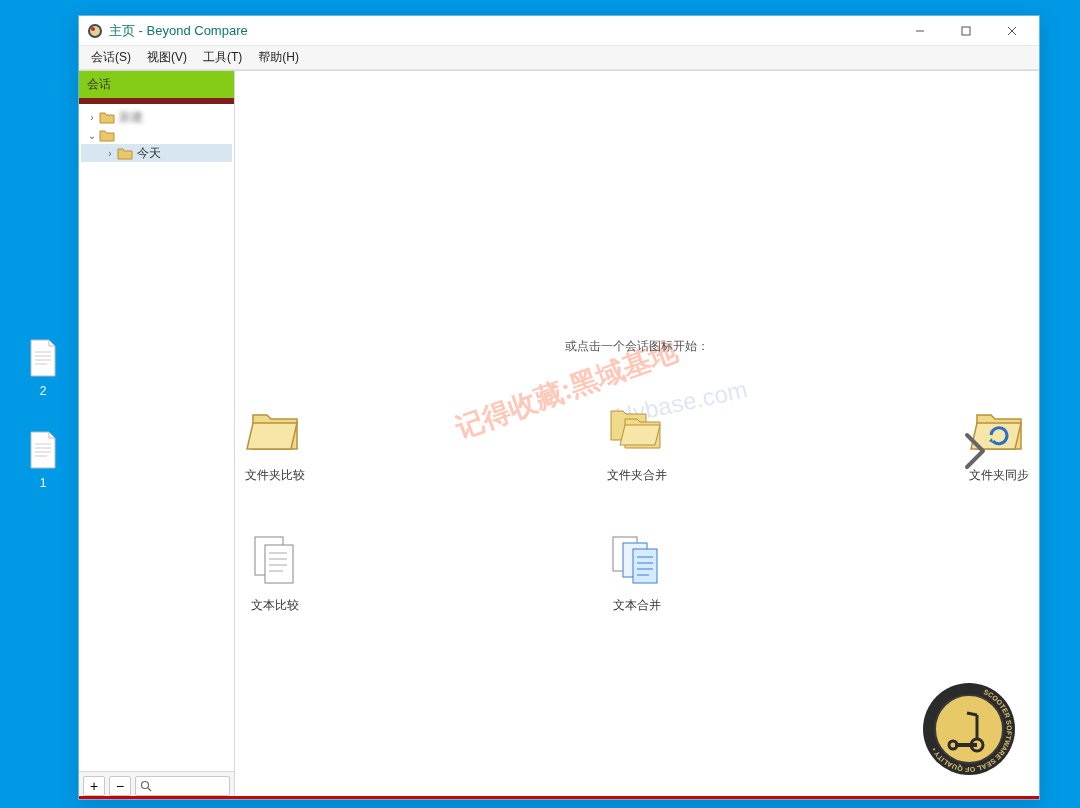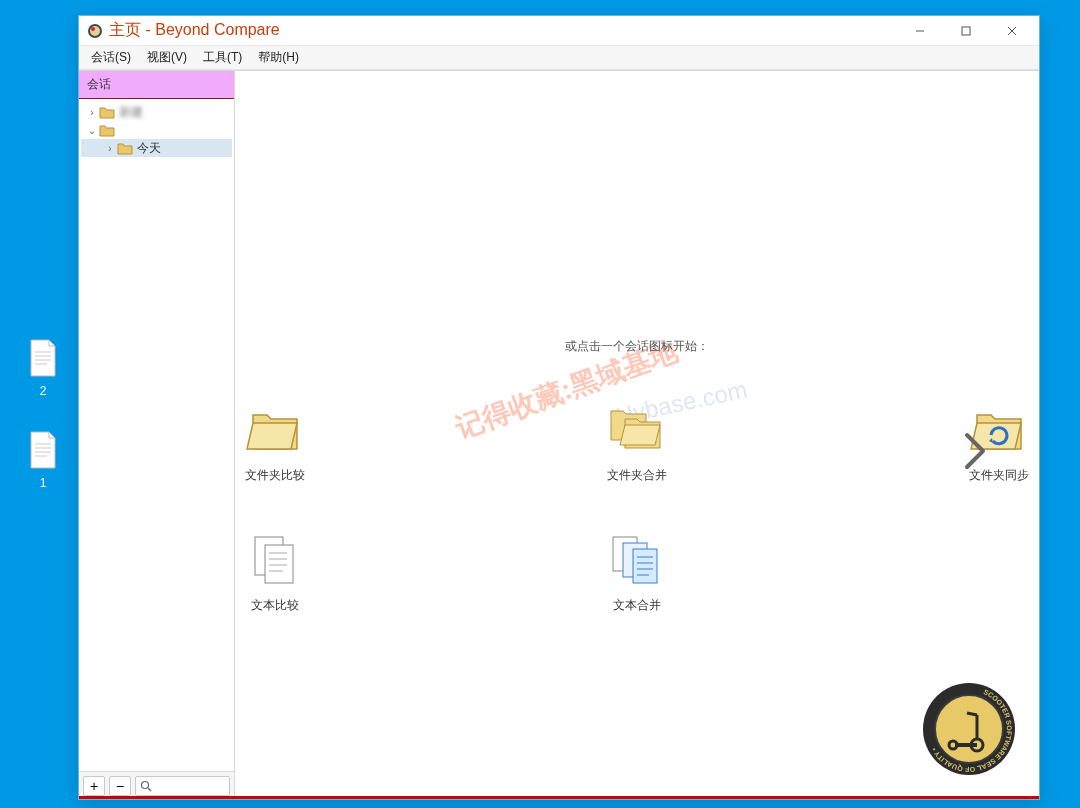"主页 - Beyond Compare" .titlebar .title { color: #c2410c -> #0f766e; font-size: 16px -> 13px }
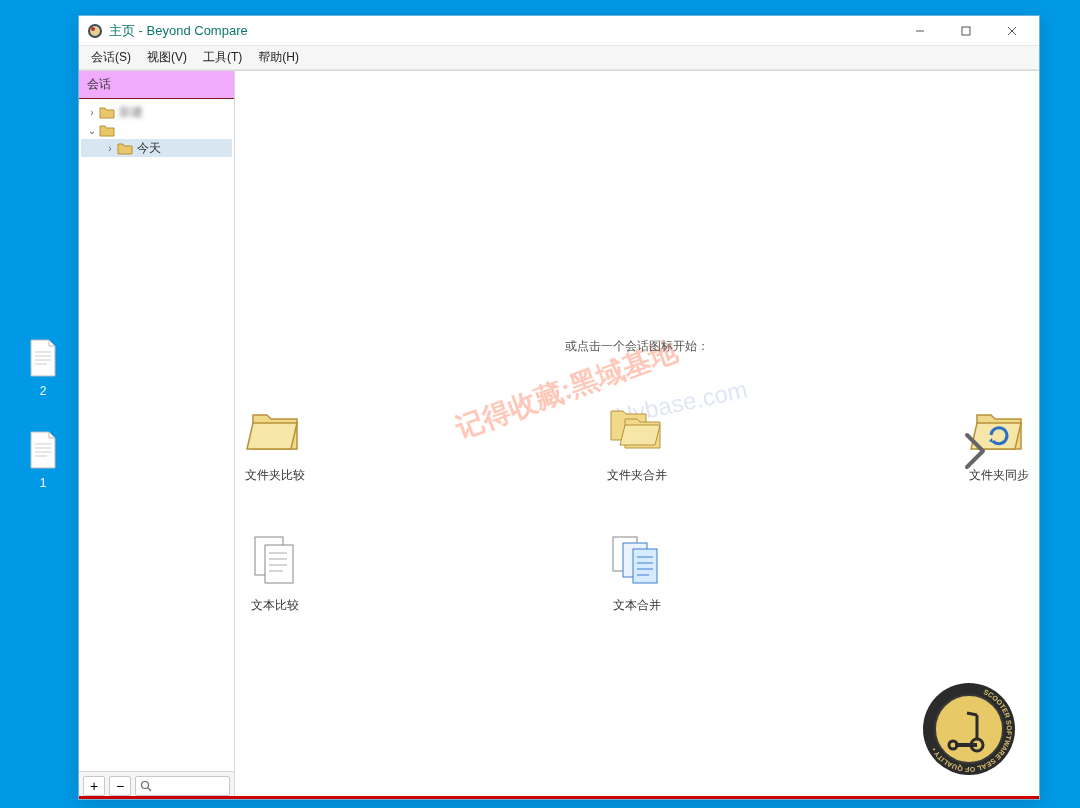"会话" .sidebar-header { background: #f0abfc -> #84cc16; border-bottom: 1px solid #7f1d1d -> 6px solid #7f1d1d }
